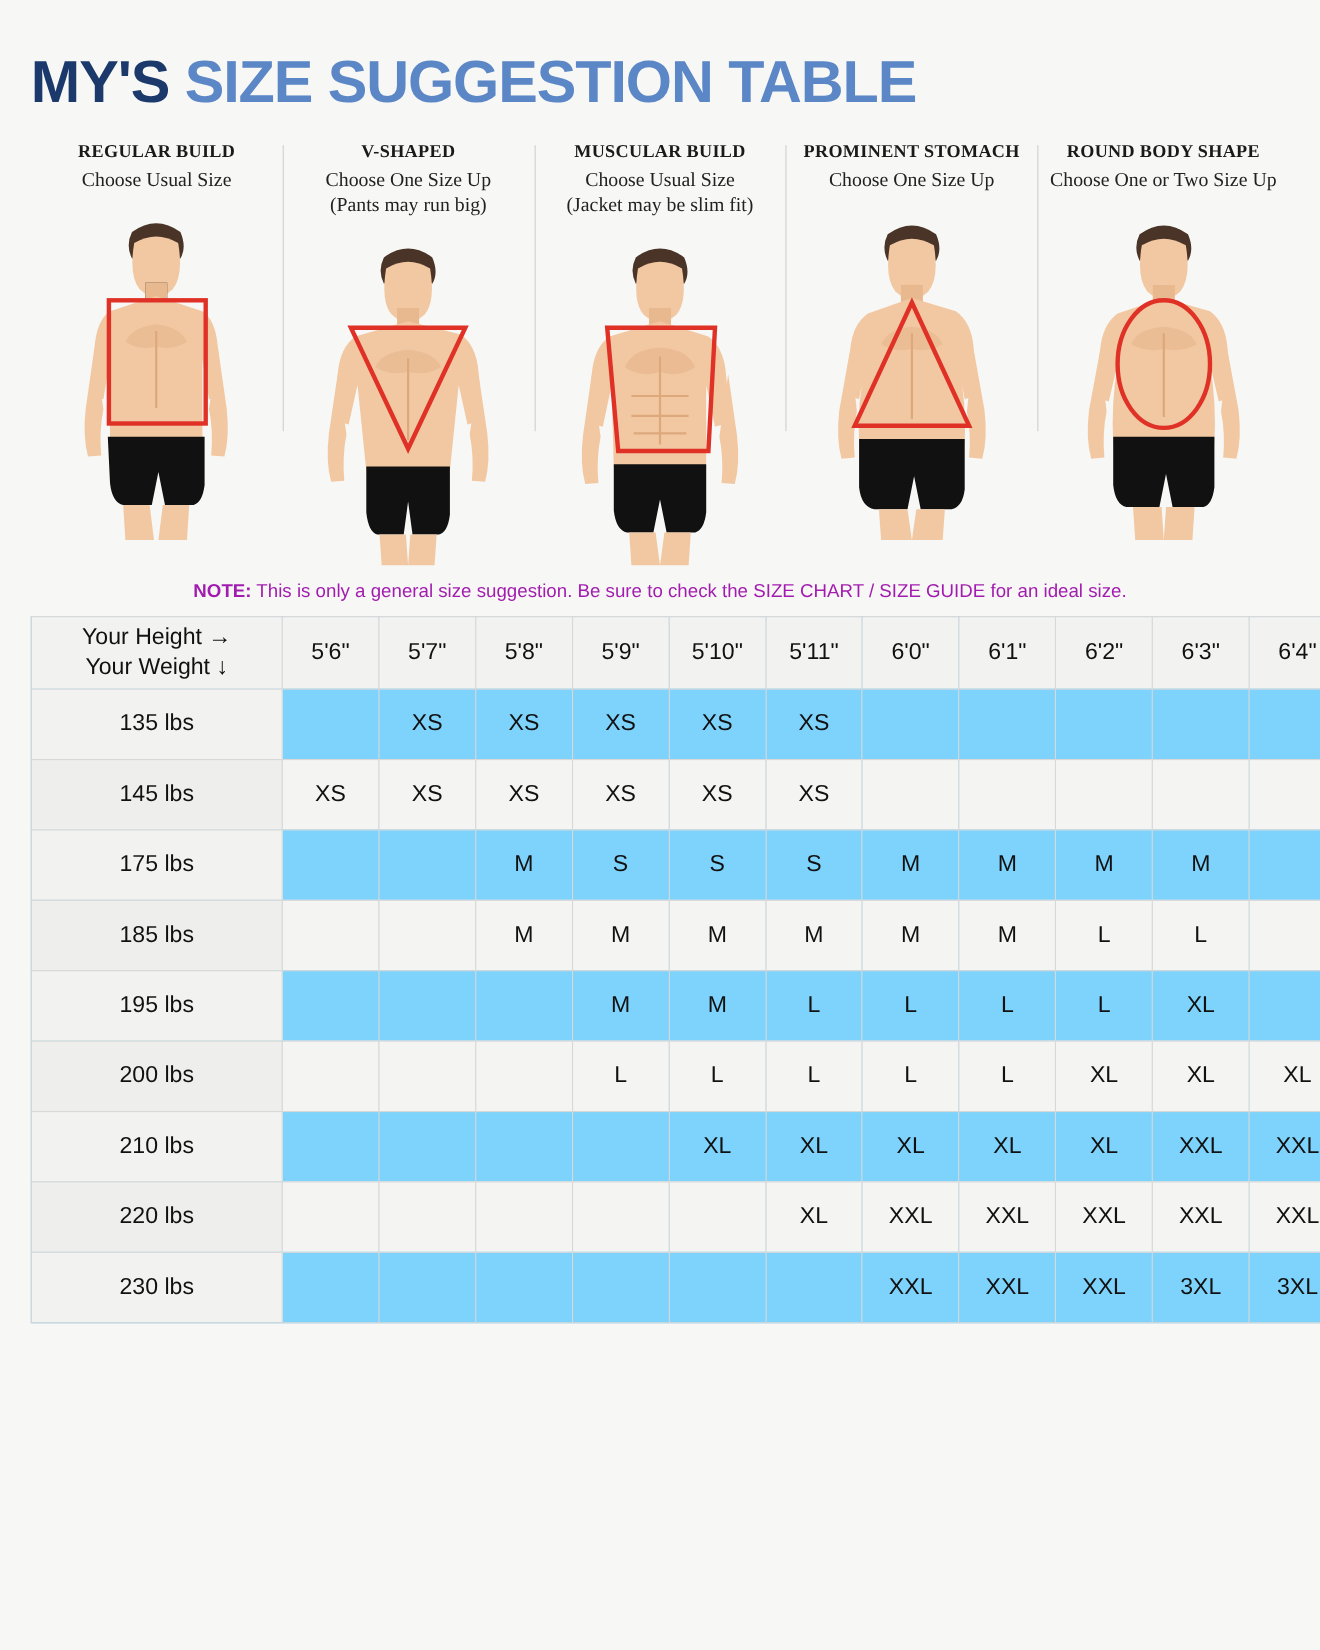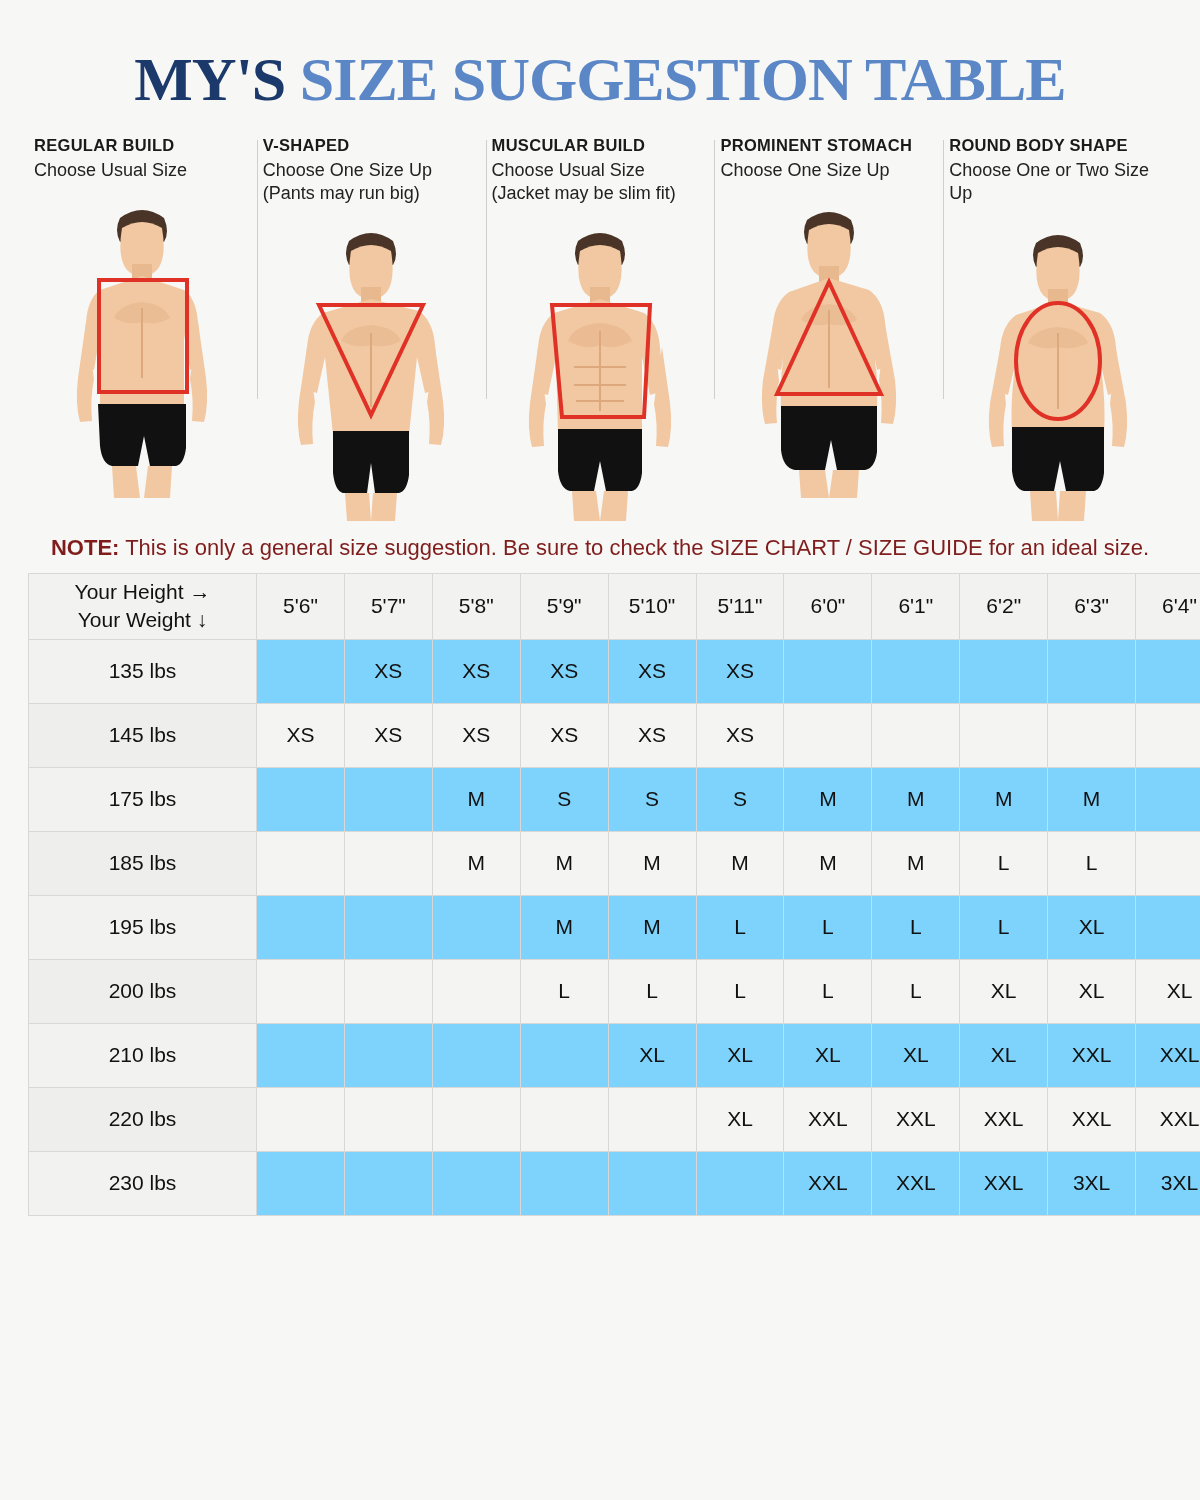"MY'S SIZE SUGGESTION TABLE" .title { font-family: Liberation Serif, serif -> none; font-size: 62px -> 54px; text-align: center -> left }
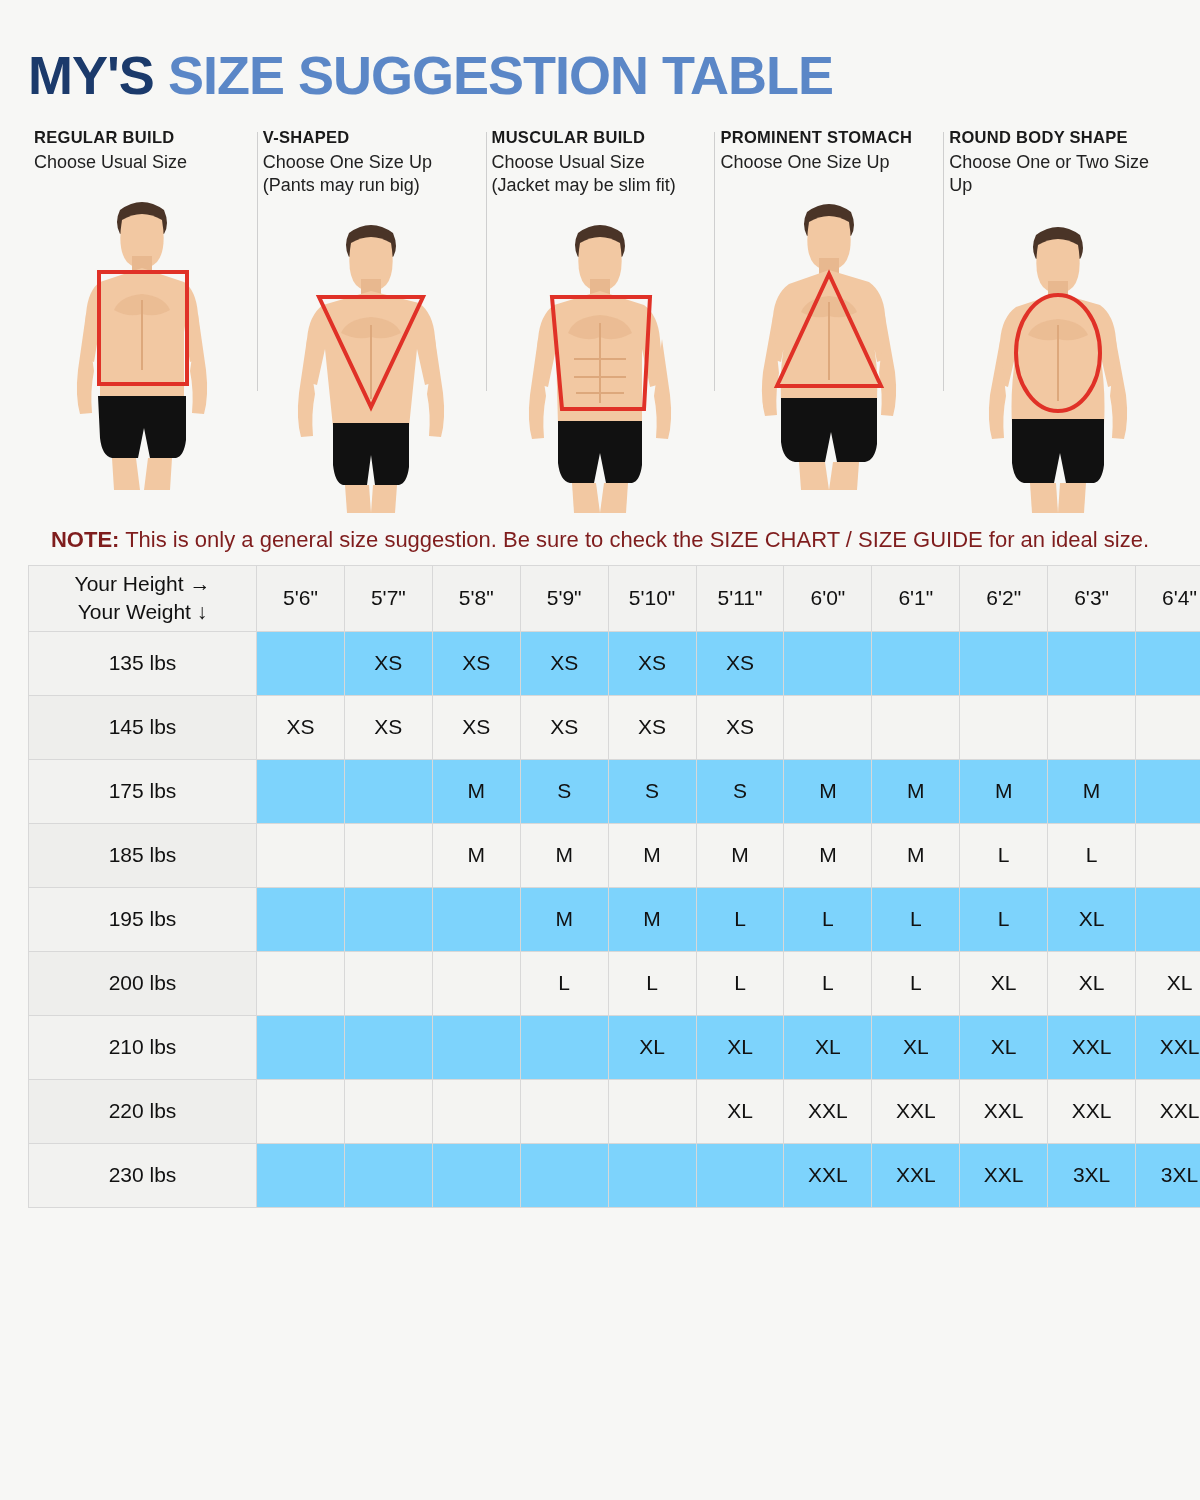"REGULAR BUILD" .type-col { font-family: none -> Liberation Serif, serif; text-align: none -> center }
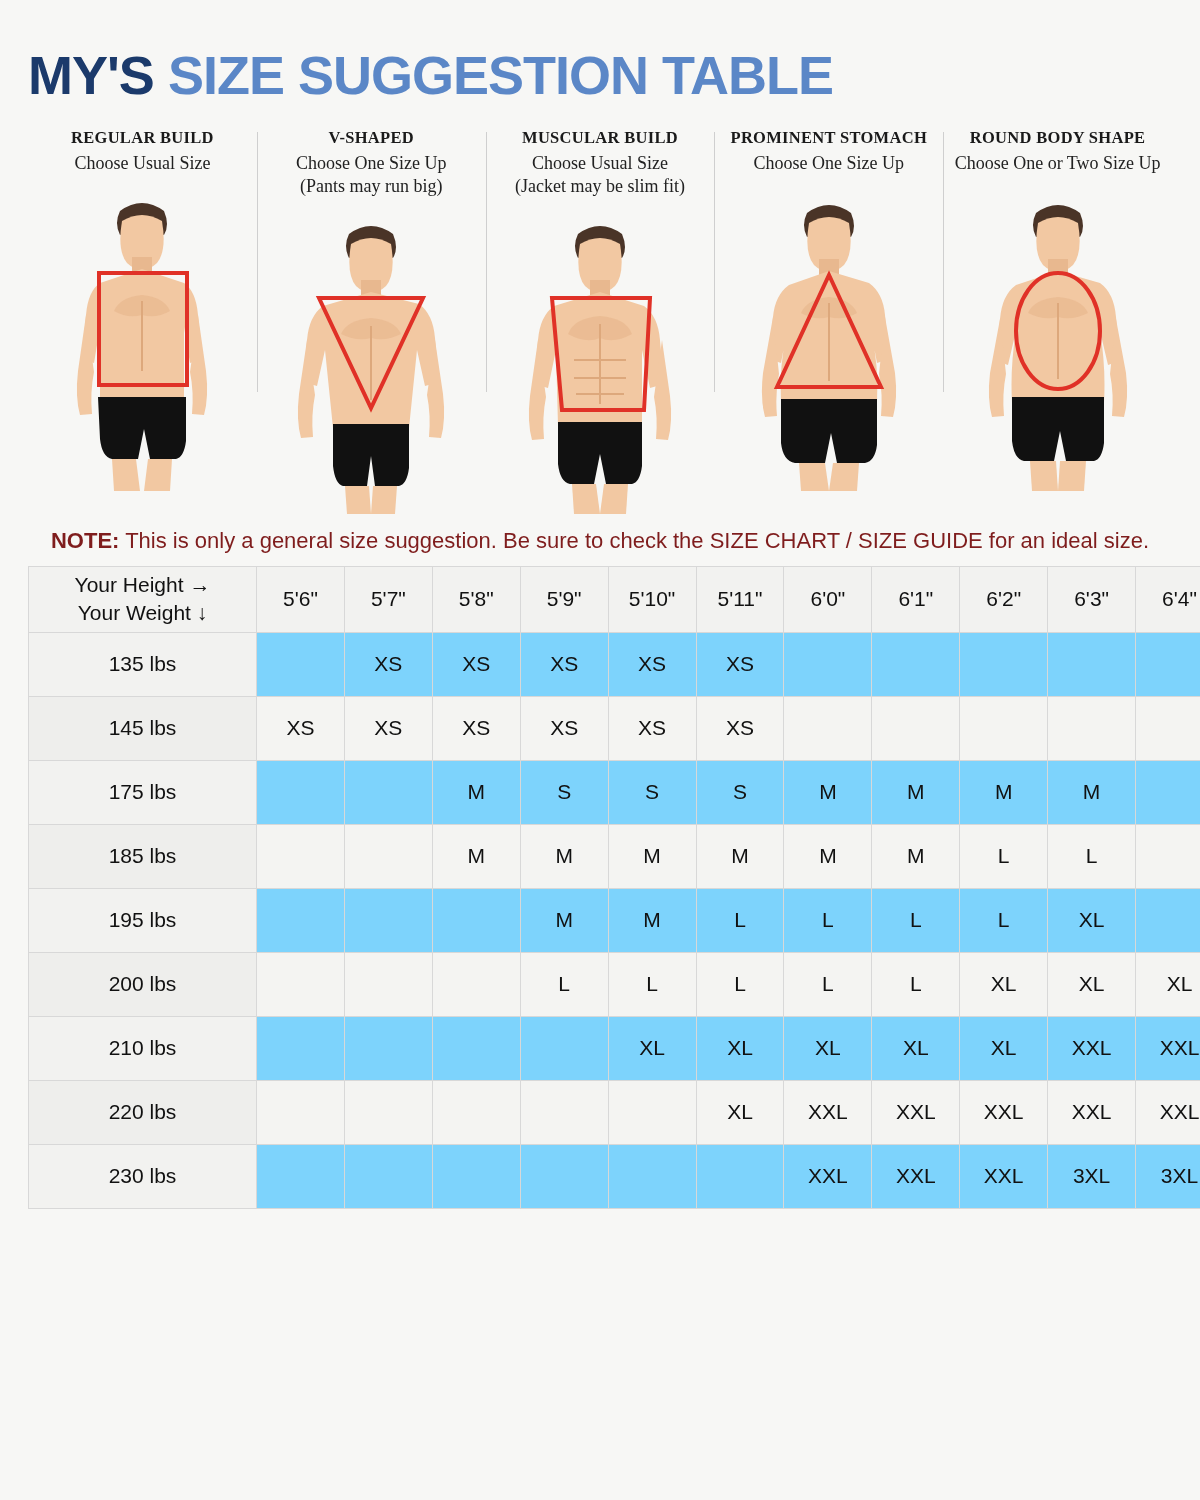"NOTE: This is only a" .note { color: #7f1d1d -> #a21caf; font-size: 22px -> 17px }
